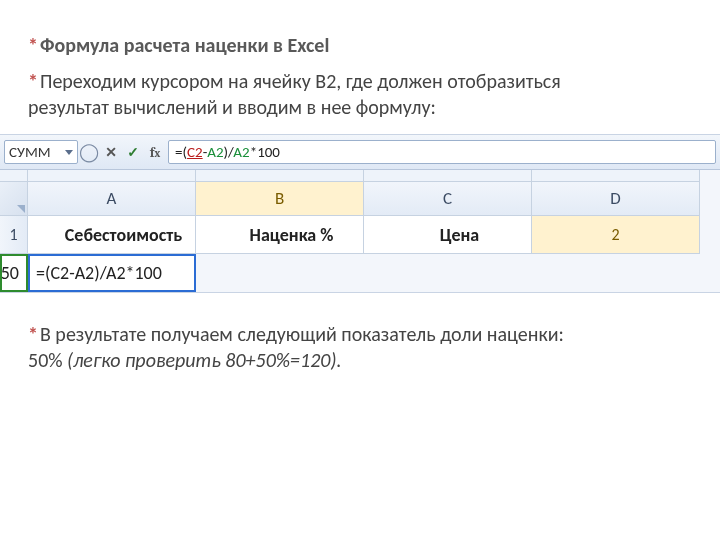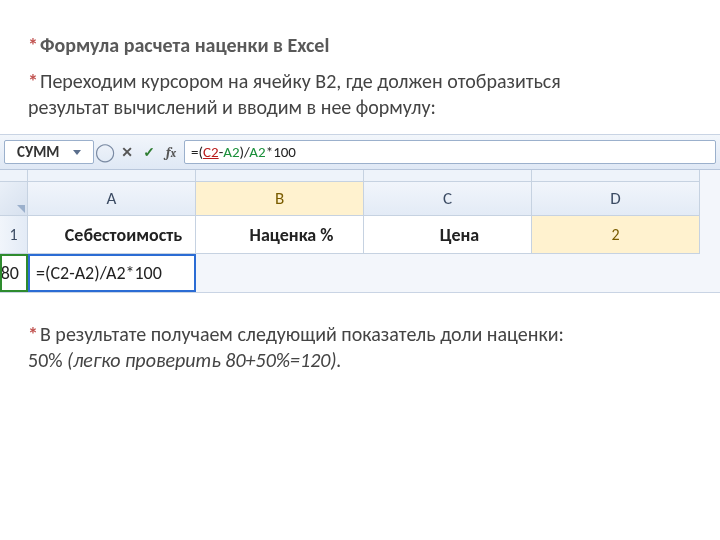"СУММ" .name-box { font-weight: bold -> normal; padding: 0 12px -> 0 4px }
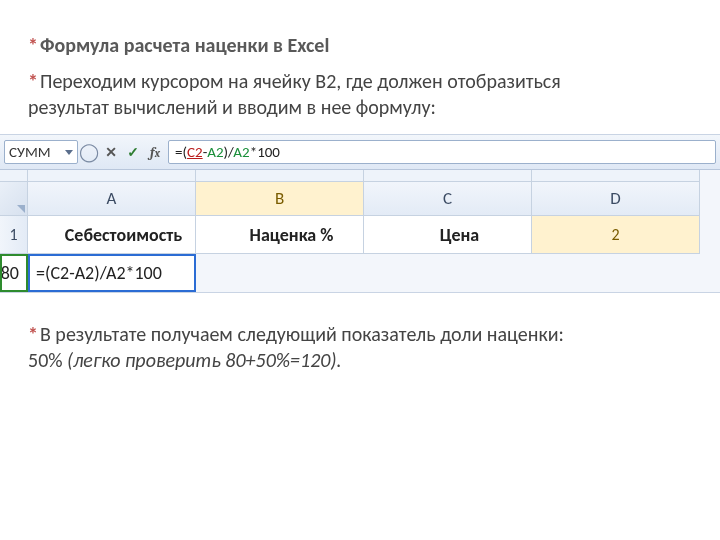"fx" .fx { font-style: italic -> none }
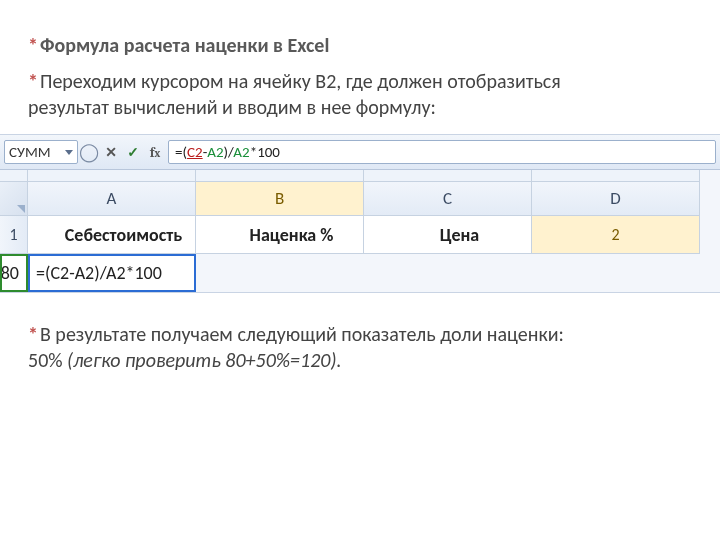"80" div.cell { text: 80 -> 50 }
